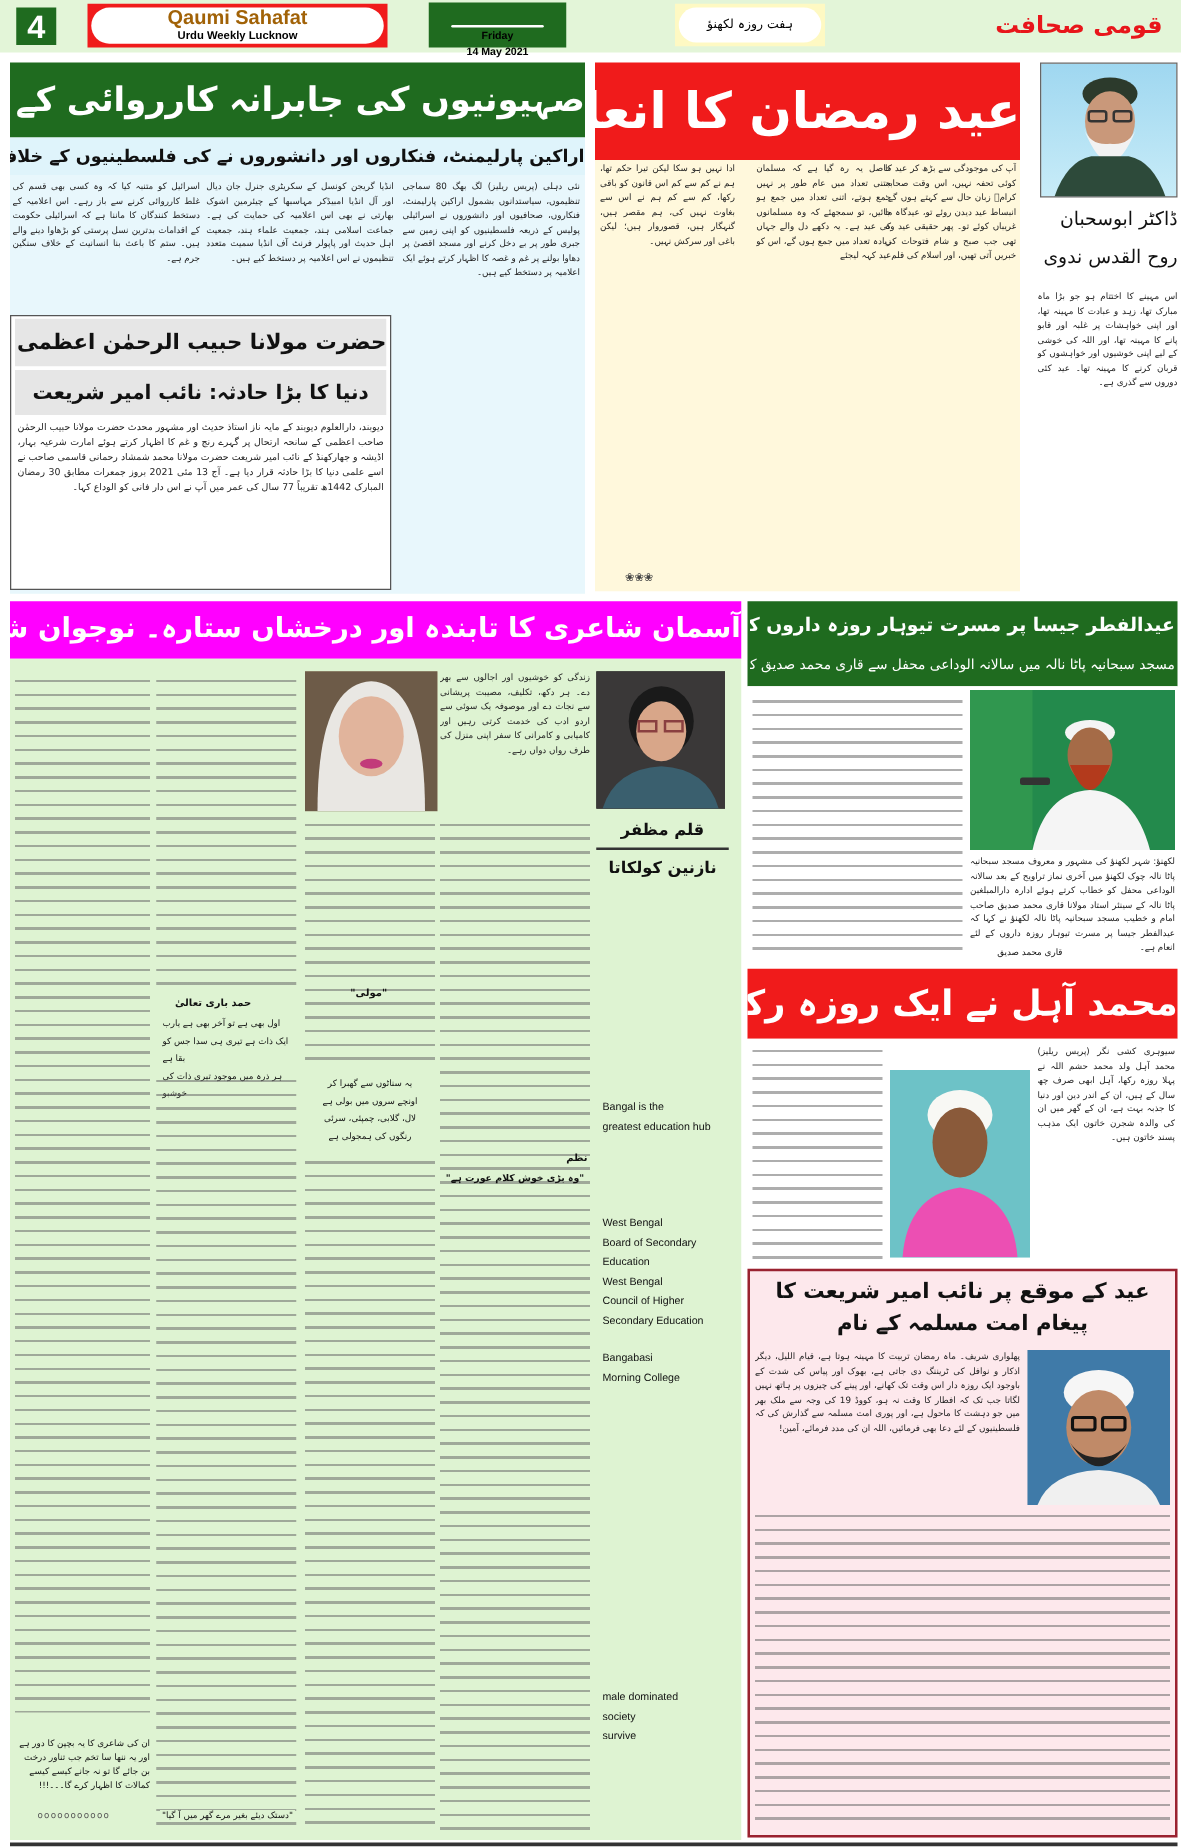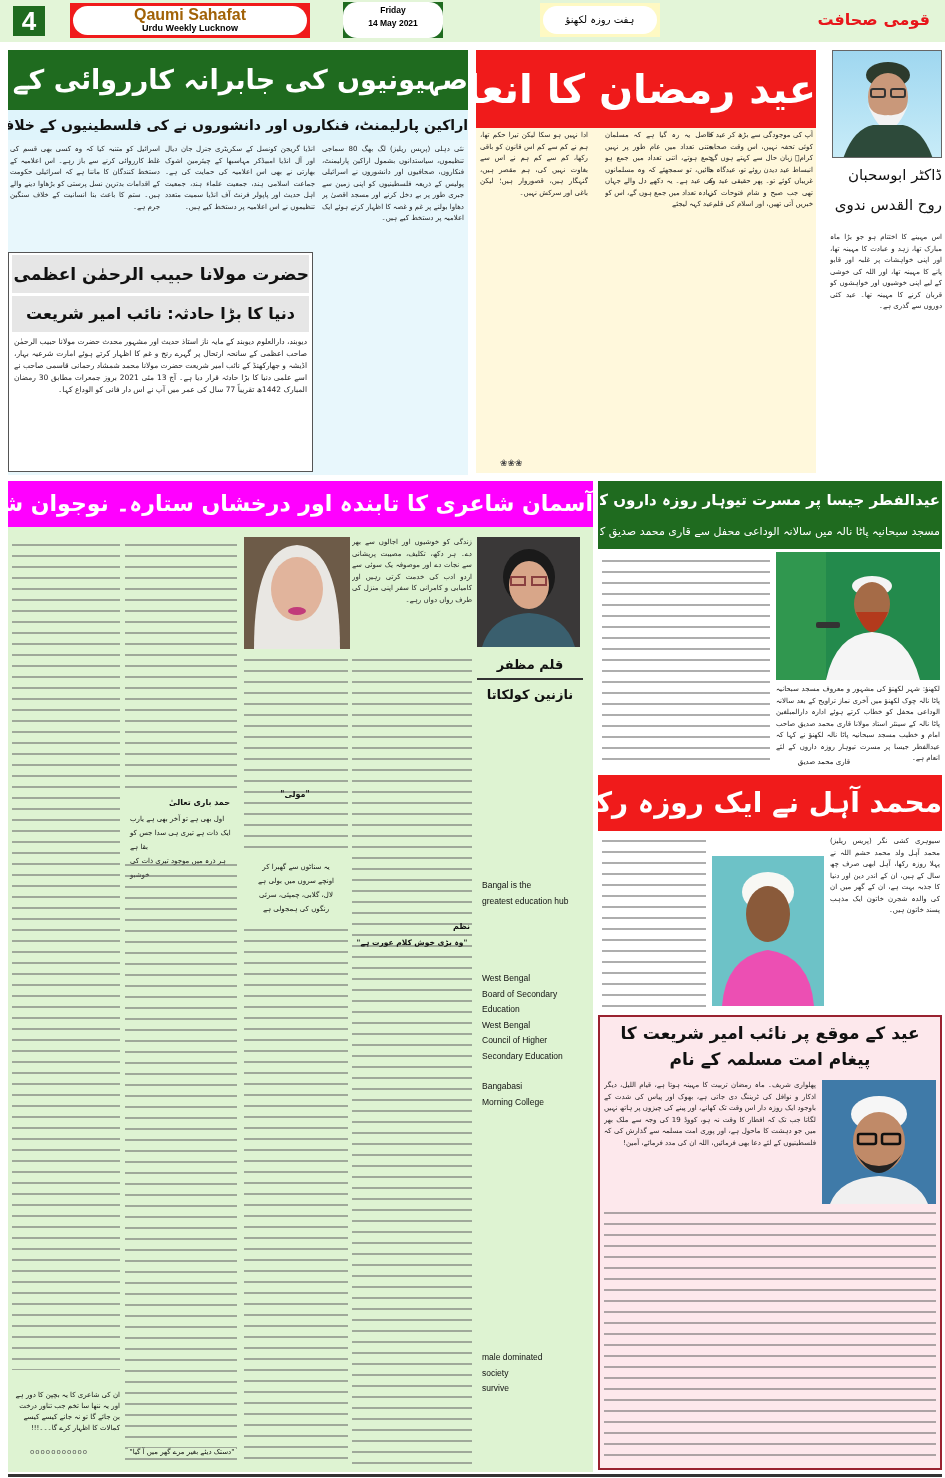"Friday" .datebox { padding: 0 -> 18px; width: 100px -> 110px }
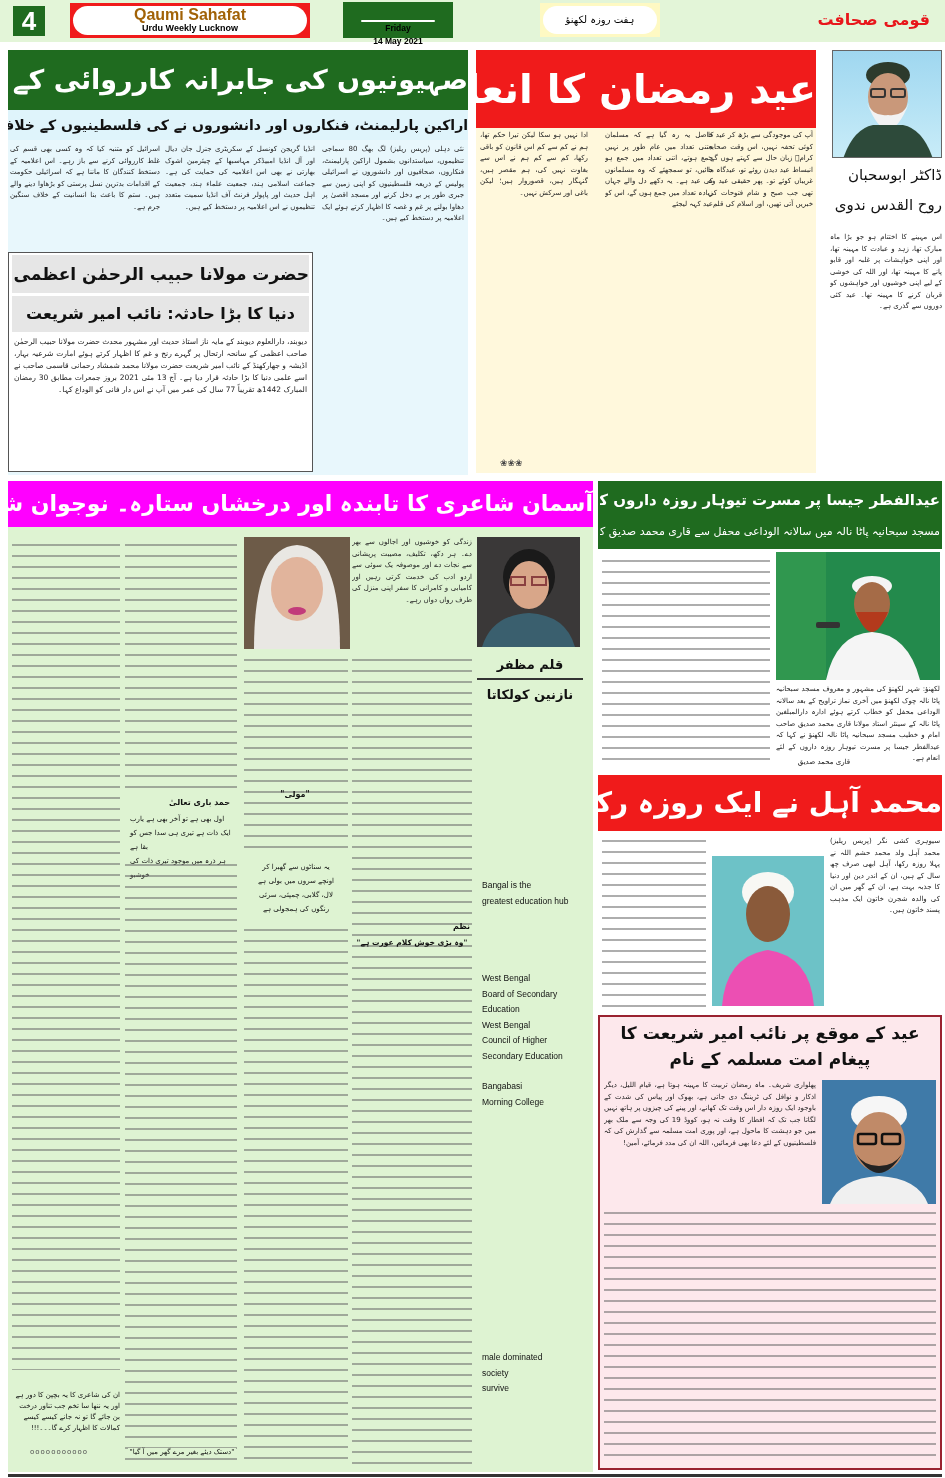"قومی صحافت" .logo { font-size: 16px -> 19px }
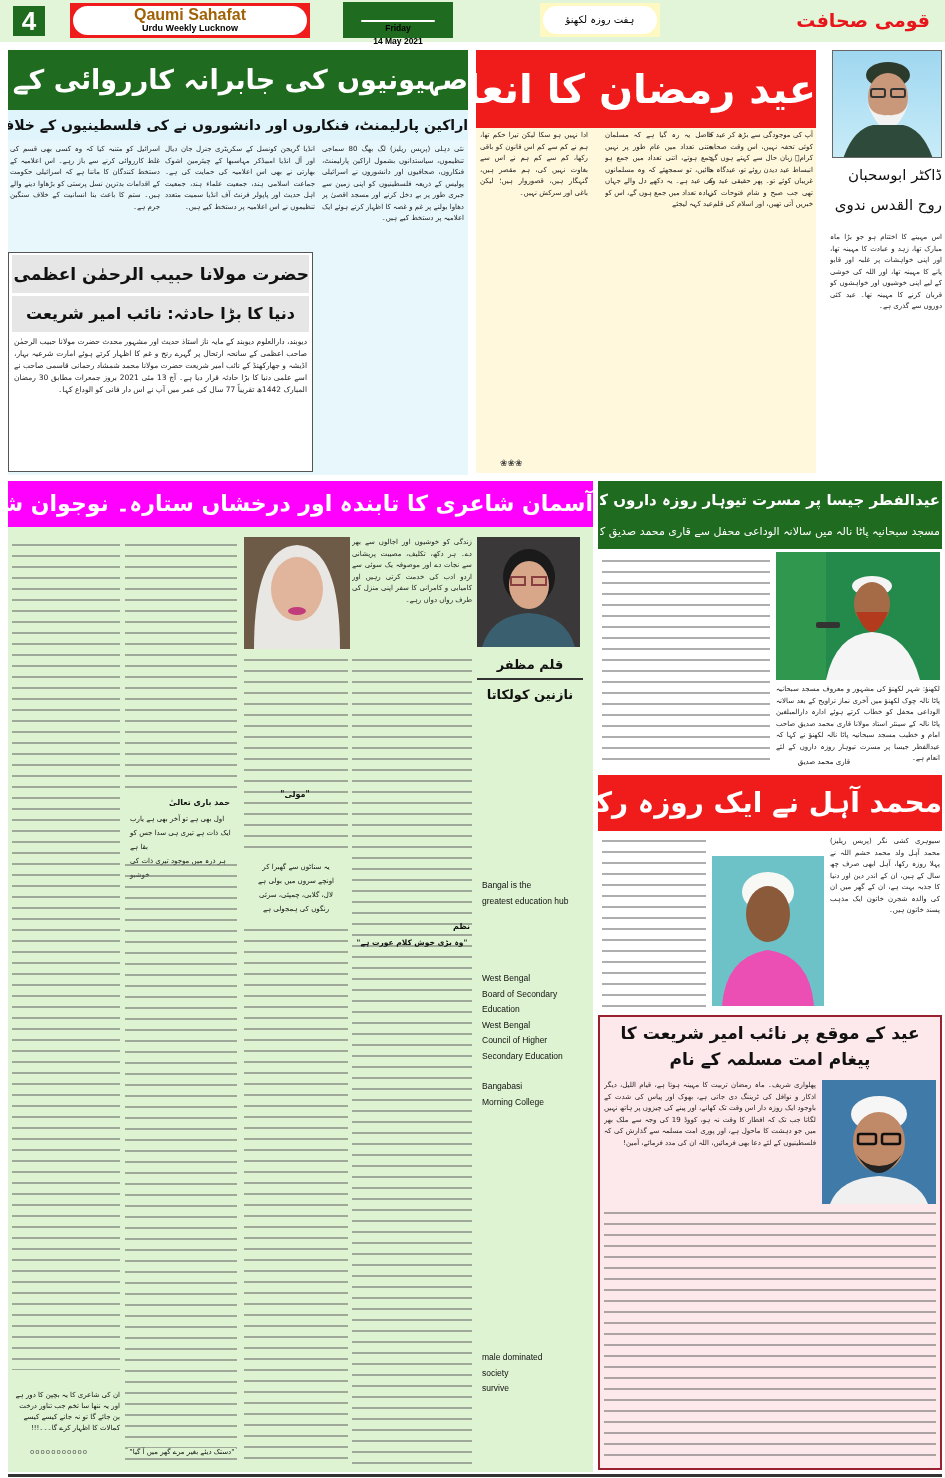"حمد باری تعالیٰ" div.abs { text-align: right -> left }
